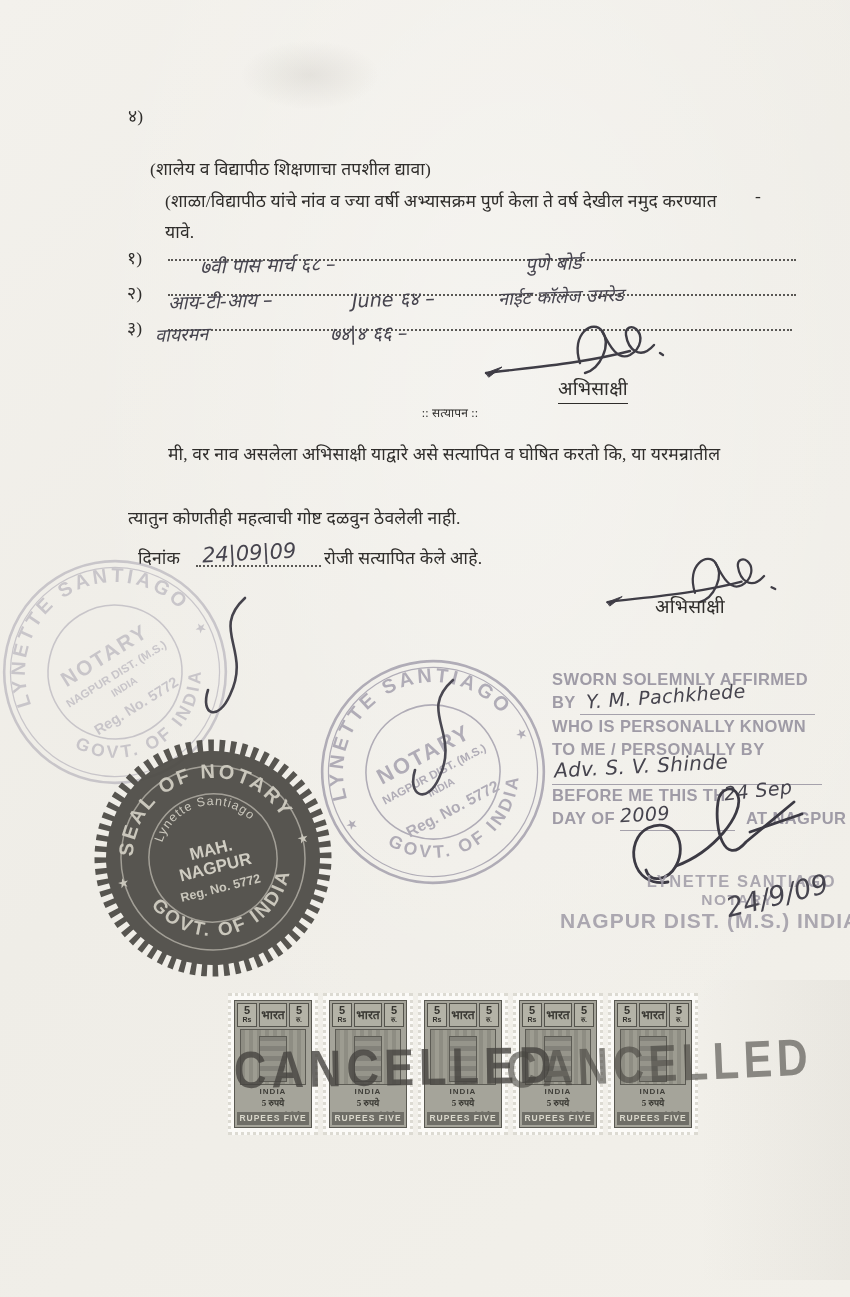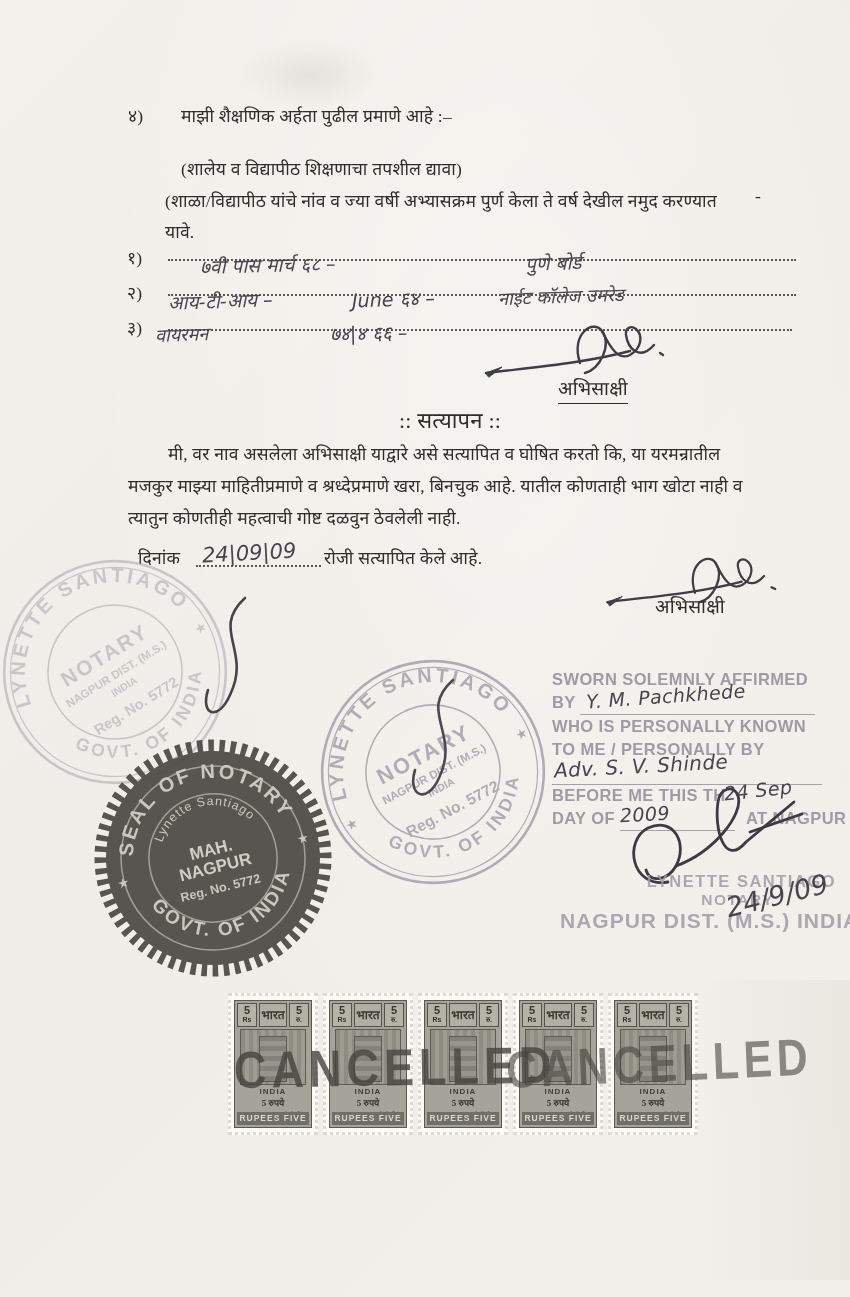"माझी शैक्षणिक अर्हता पुढील प्रमाणे" div.abs { html: <div>माझी शैक्षणिक अर्हता पुढील प्रमाणे आहे :–</div> -> none }
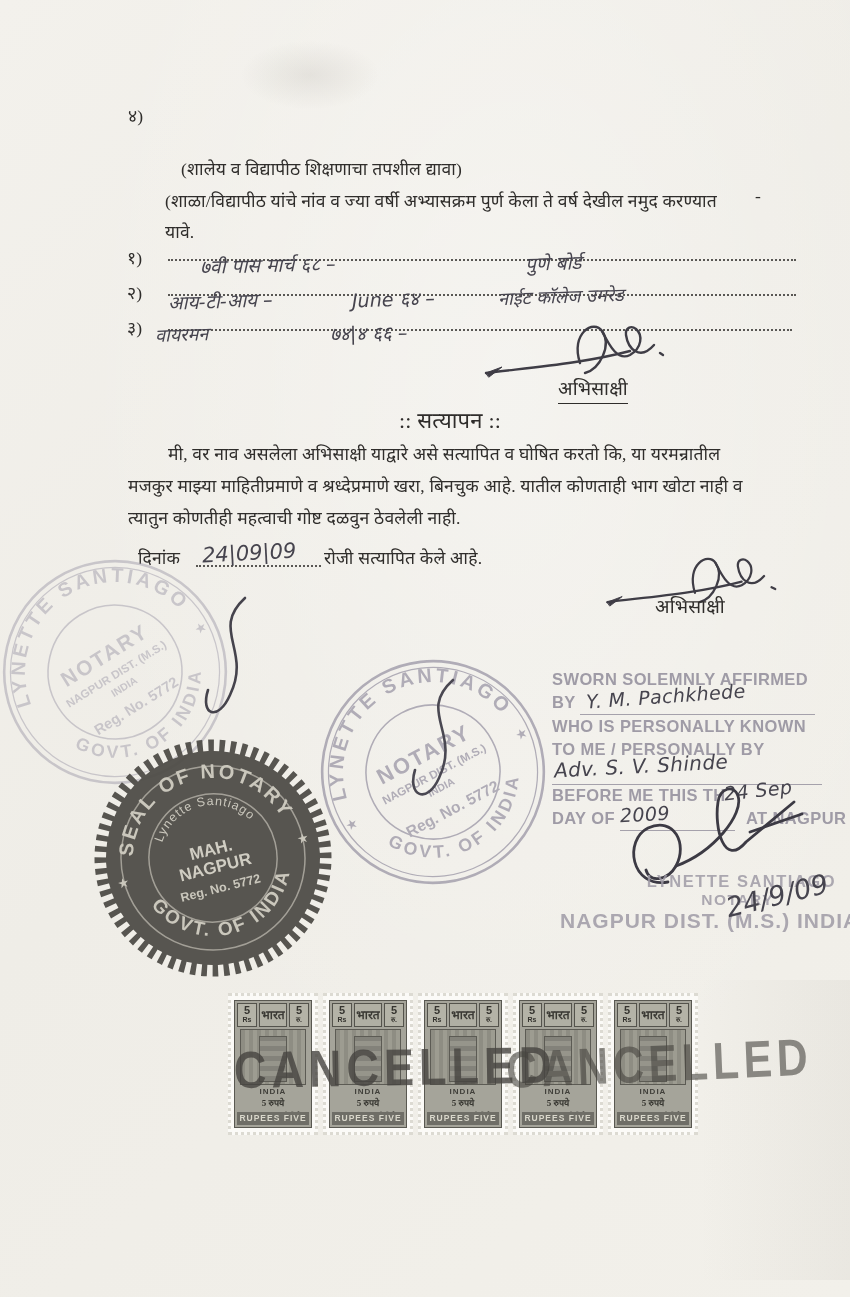"(शालेय व विद्यापीठ शिक्षणाचा तपशील" div.abs { left: 181px -> 150px }
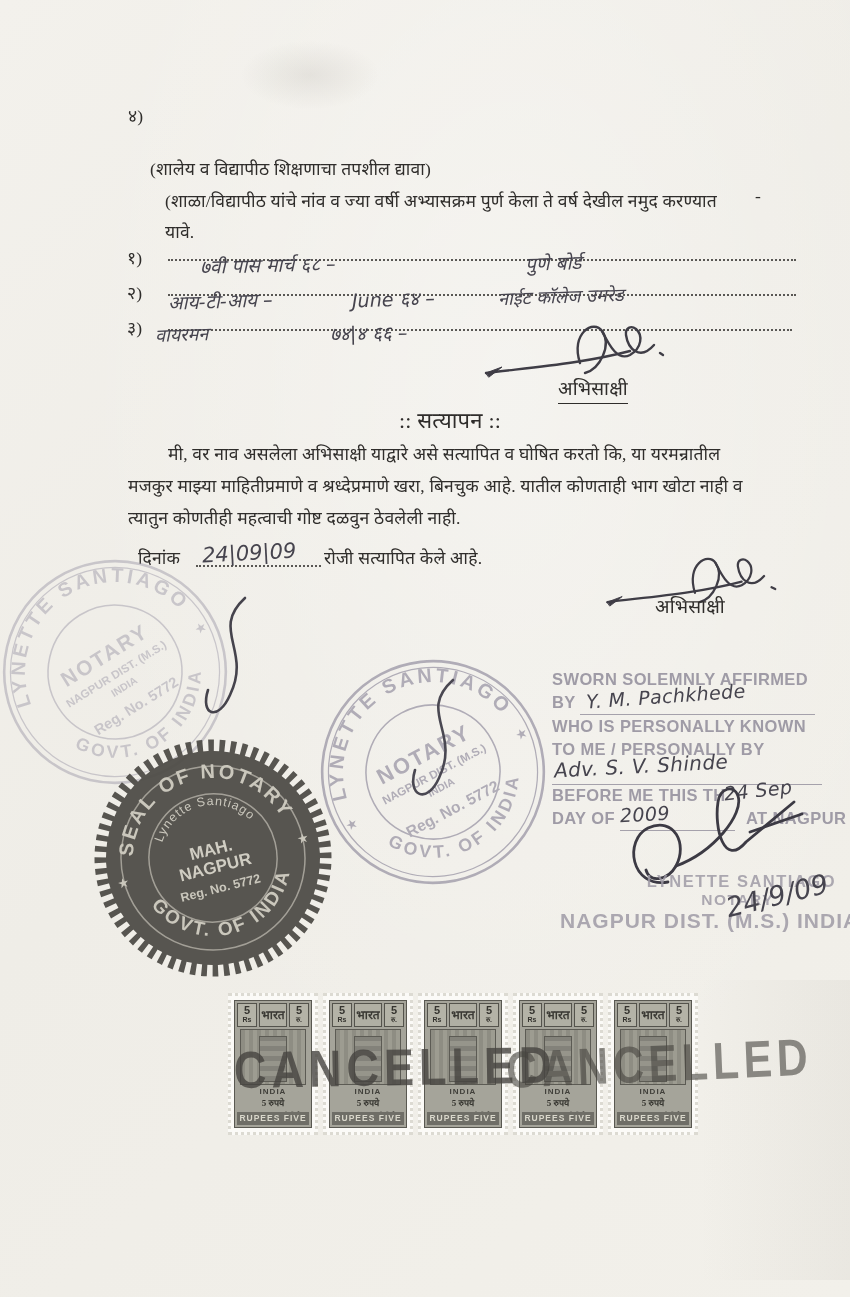":: सत्यापन ::" div.abs { font-size: 22px -> 12px }
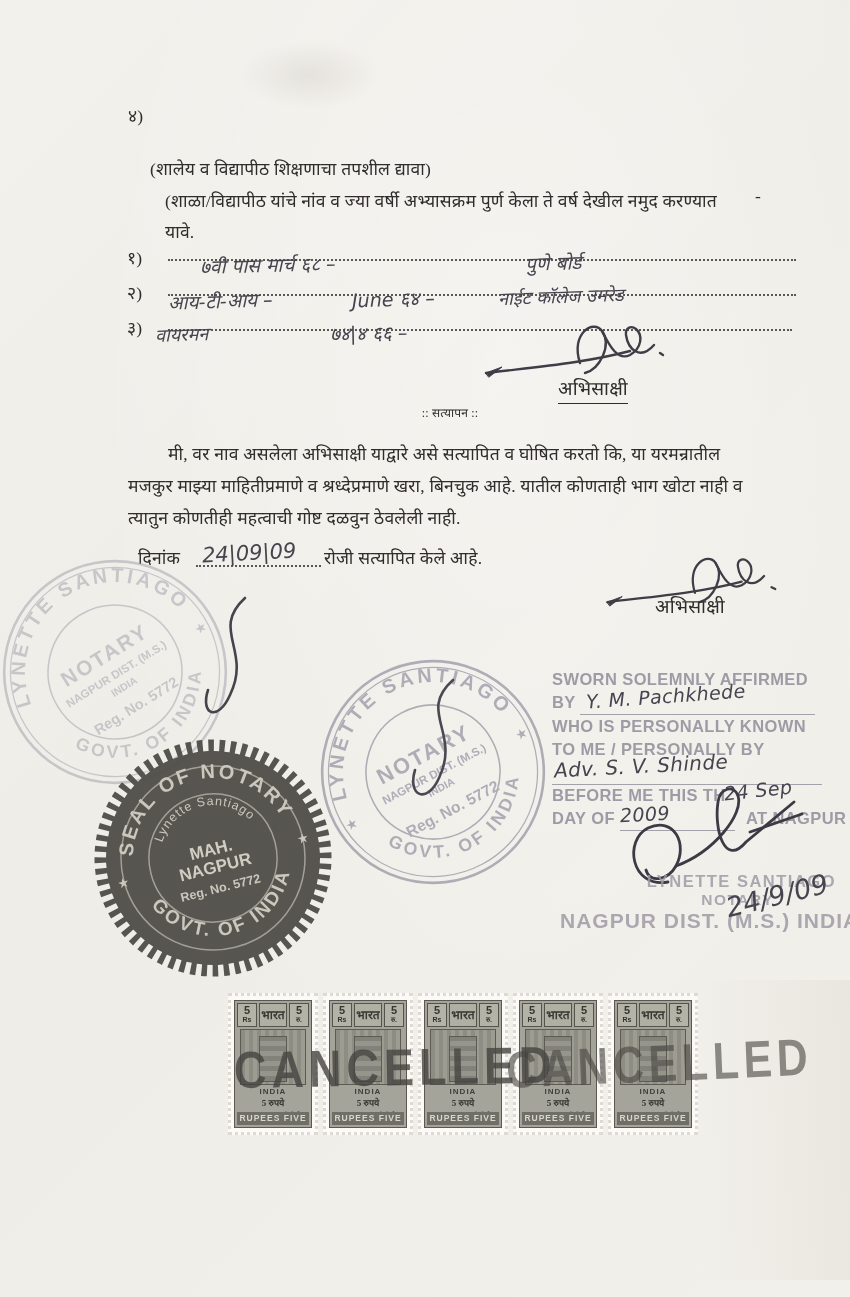"मजकुर माझ्या माहितीप्रमाणे व" div.abs { html: <div>मजकुर माझ्या माहितीप्रमाणे व श्रध्देप्रमाणे खरा, बिनचुक आहे. यातील कोणताही भाग खोटा नाही व</div> -> none }
